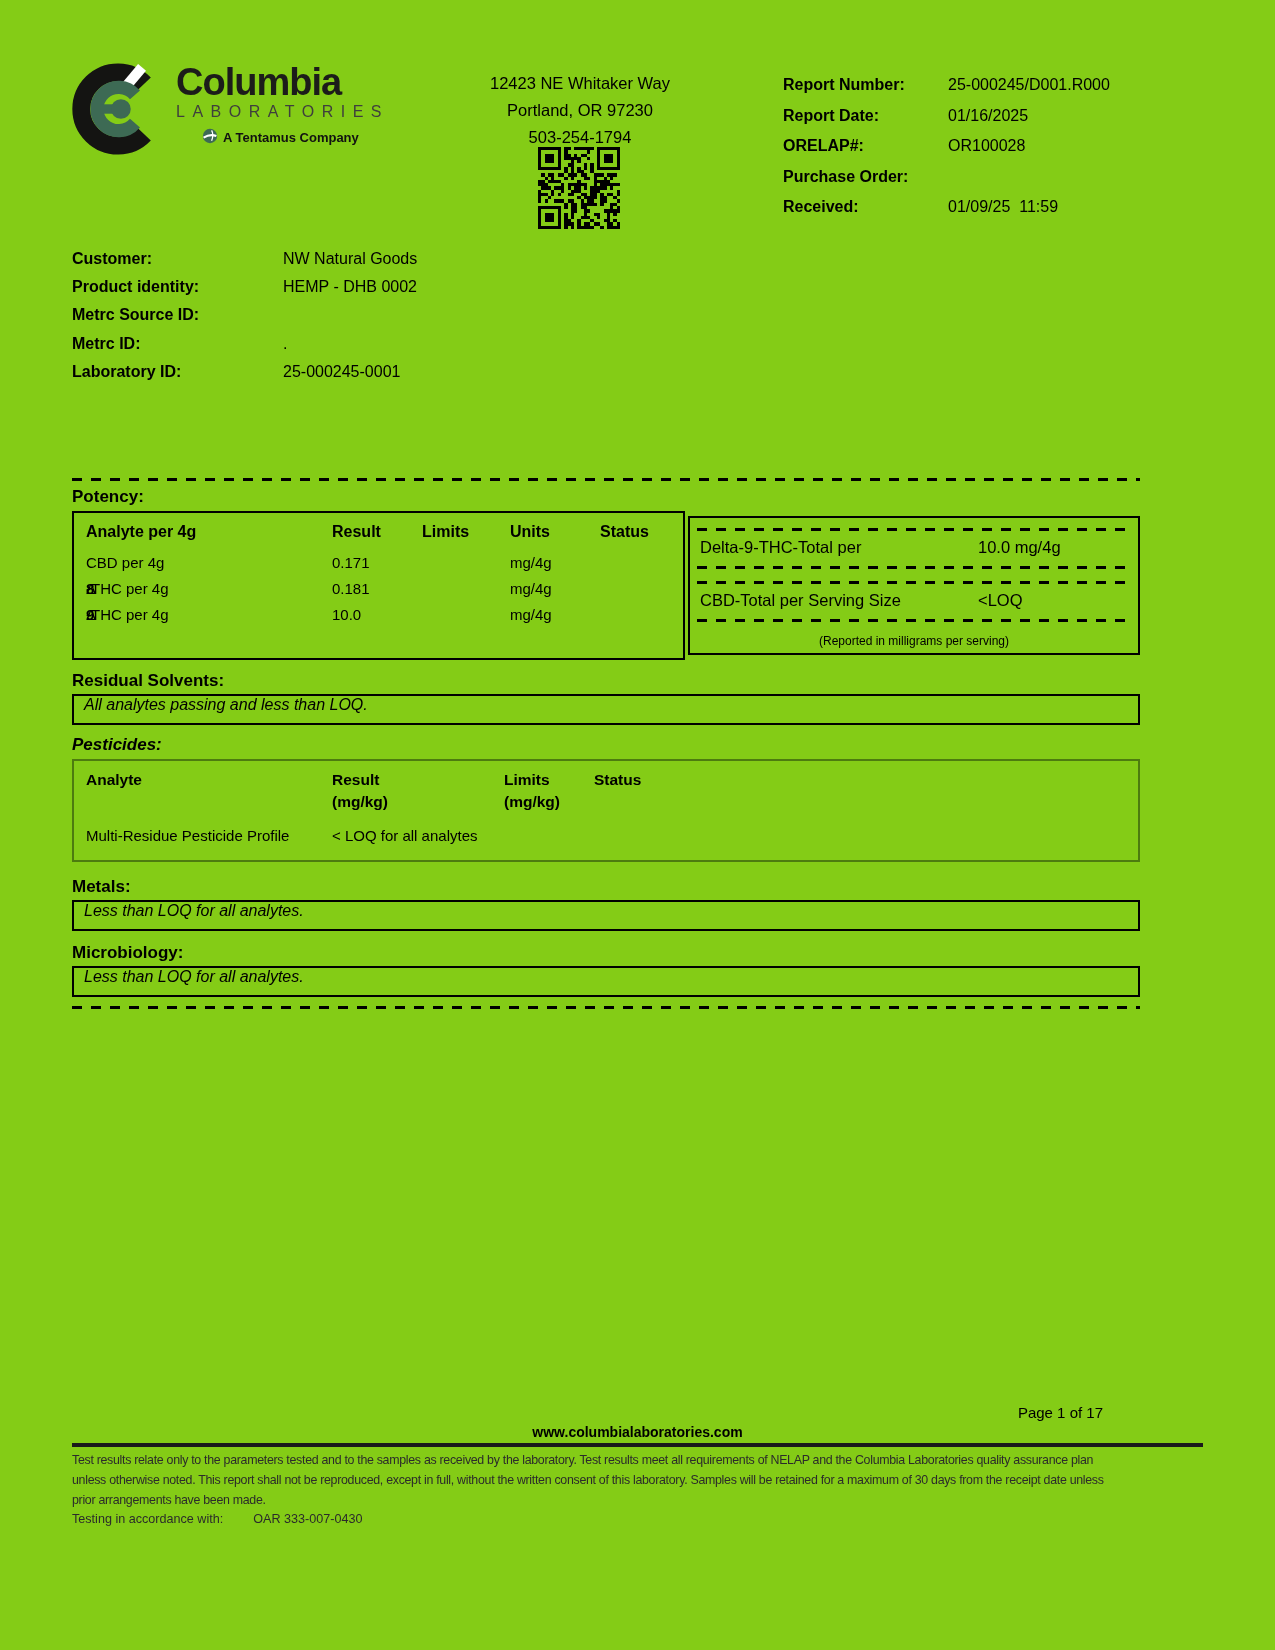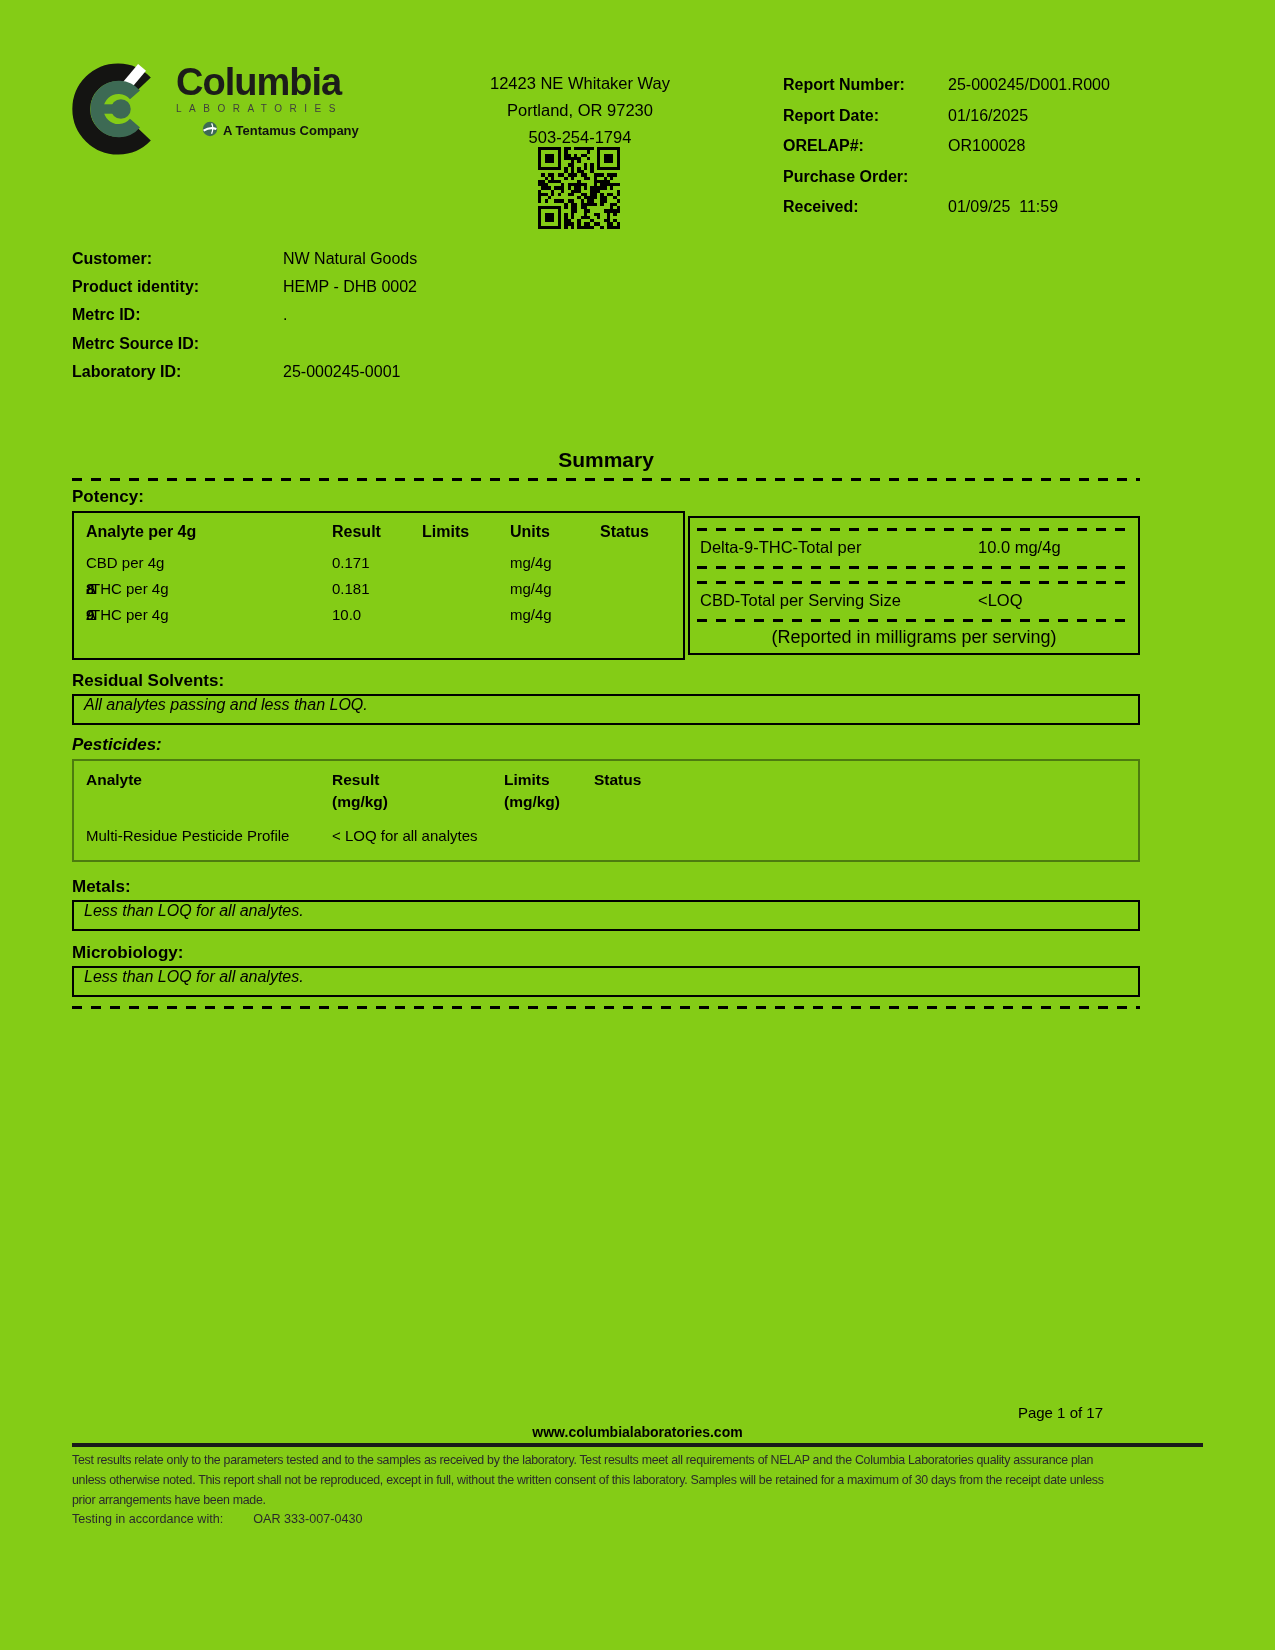"LABORATORIES" .logo-sub { font-size: 10px -> 16px }
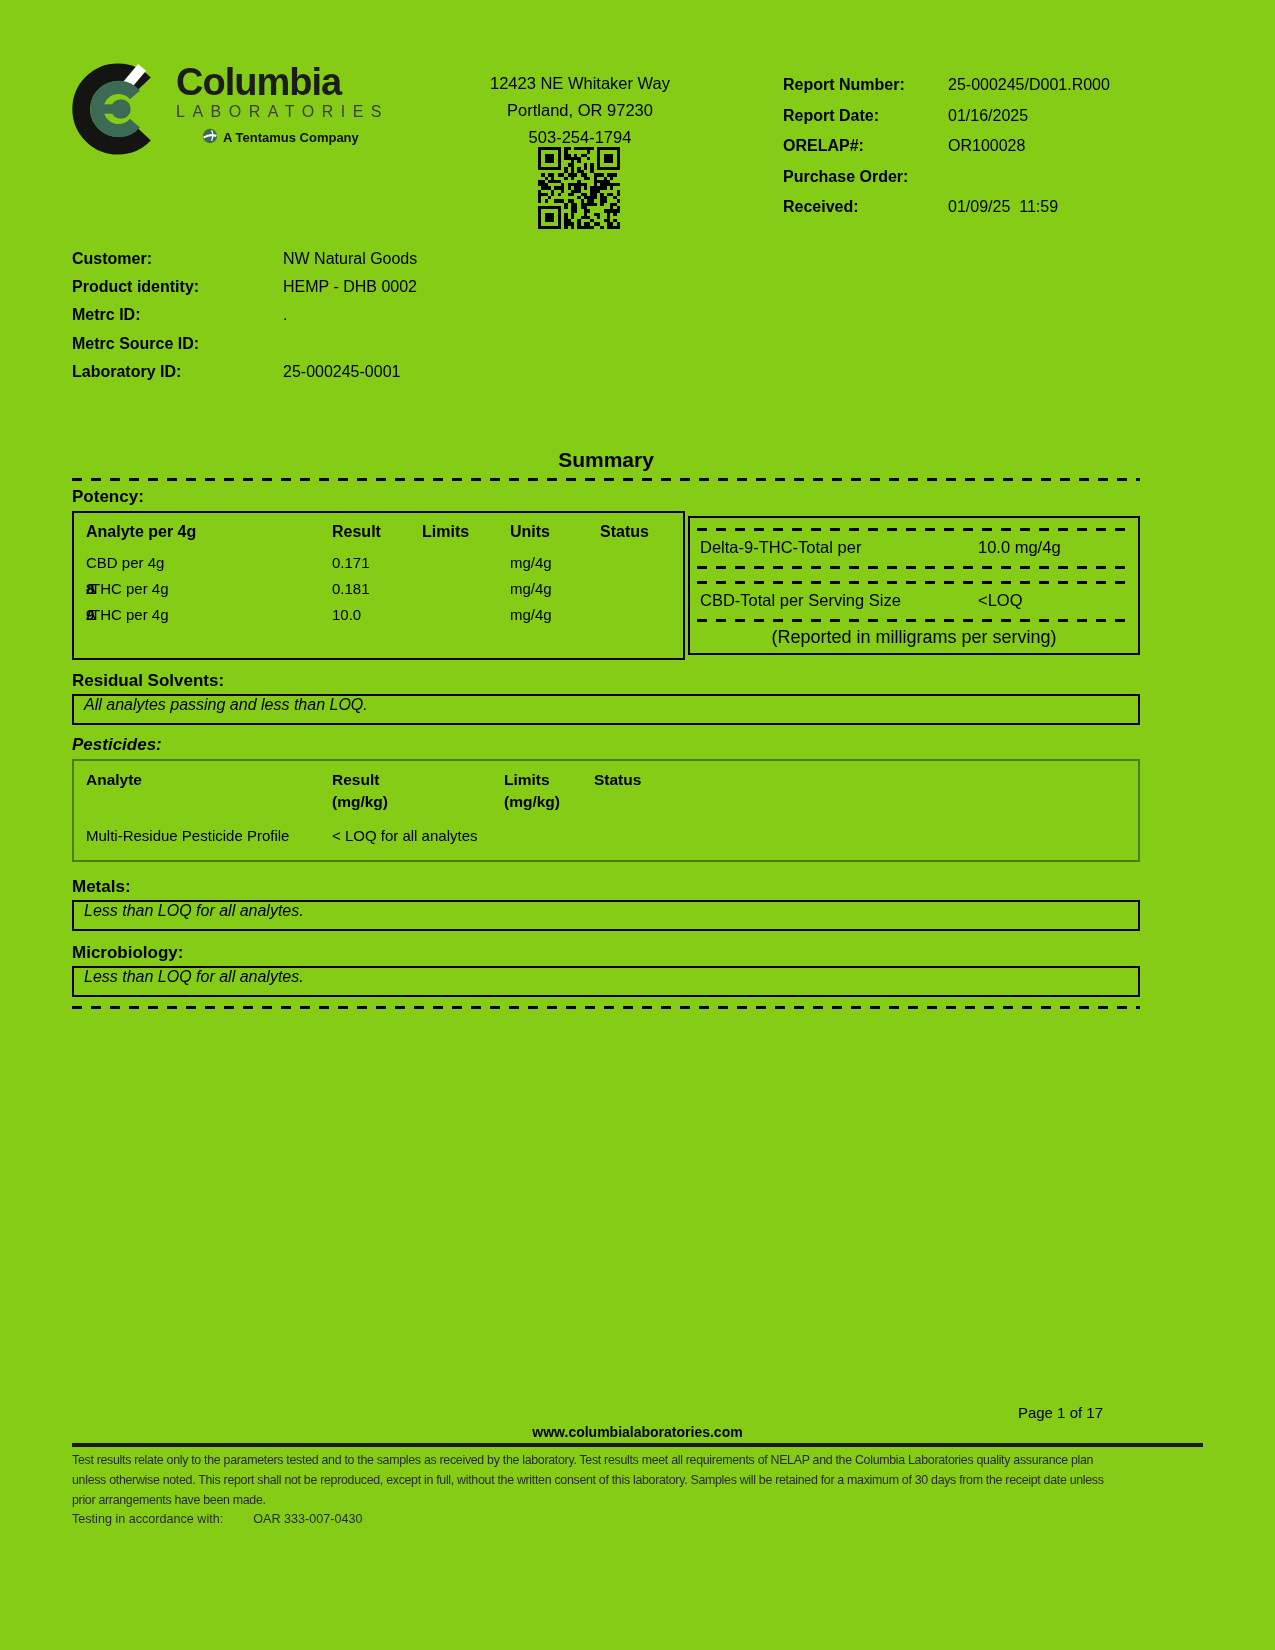"Metrc ID:" div.si-row { order: before "Metrc Source ID:" -> after "Metrc Source ID:" }
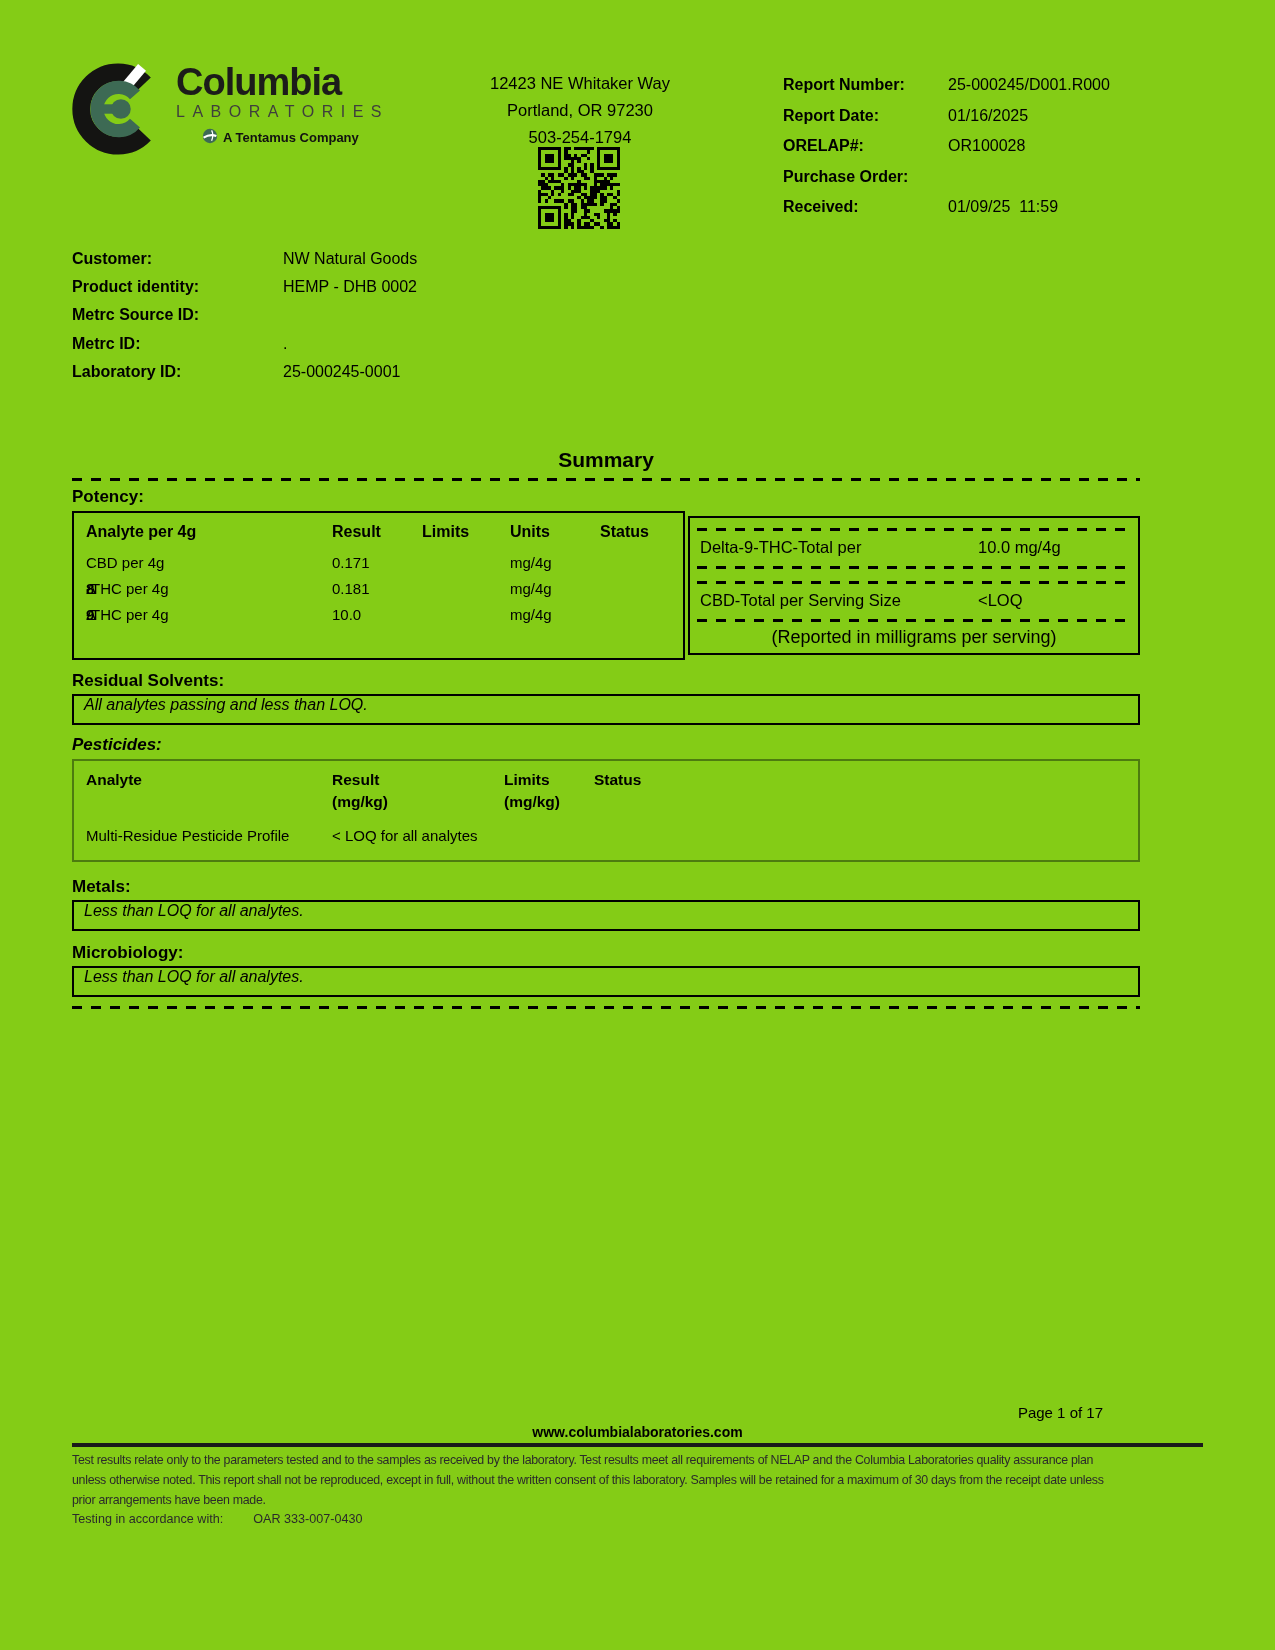"Summary" div { html: <div>Summary</div> -> none }
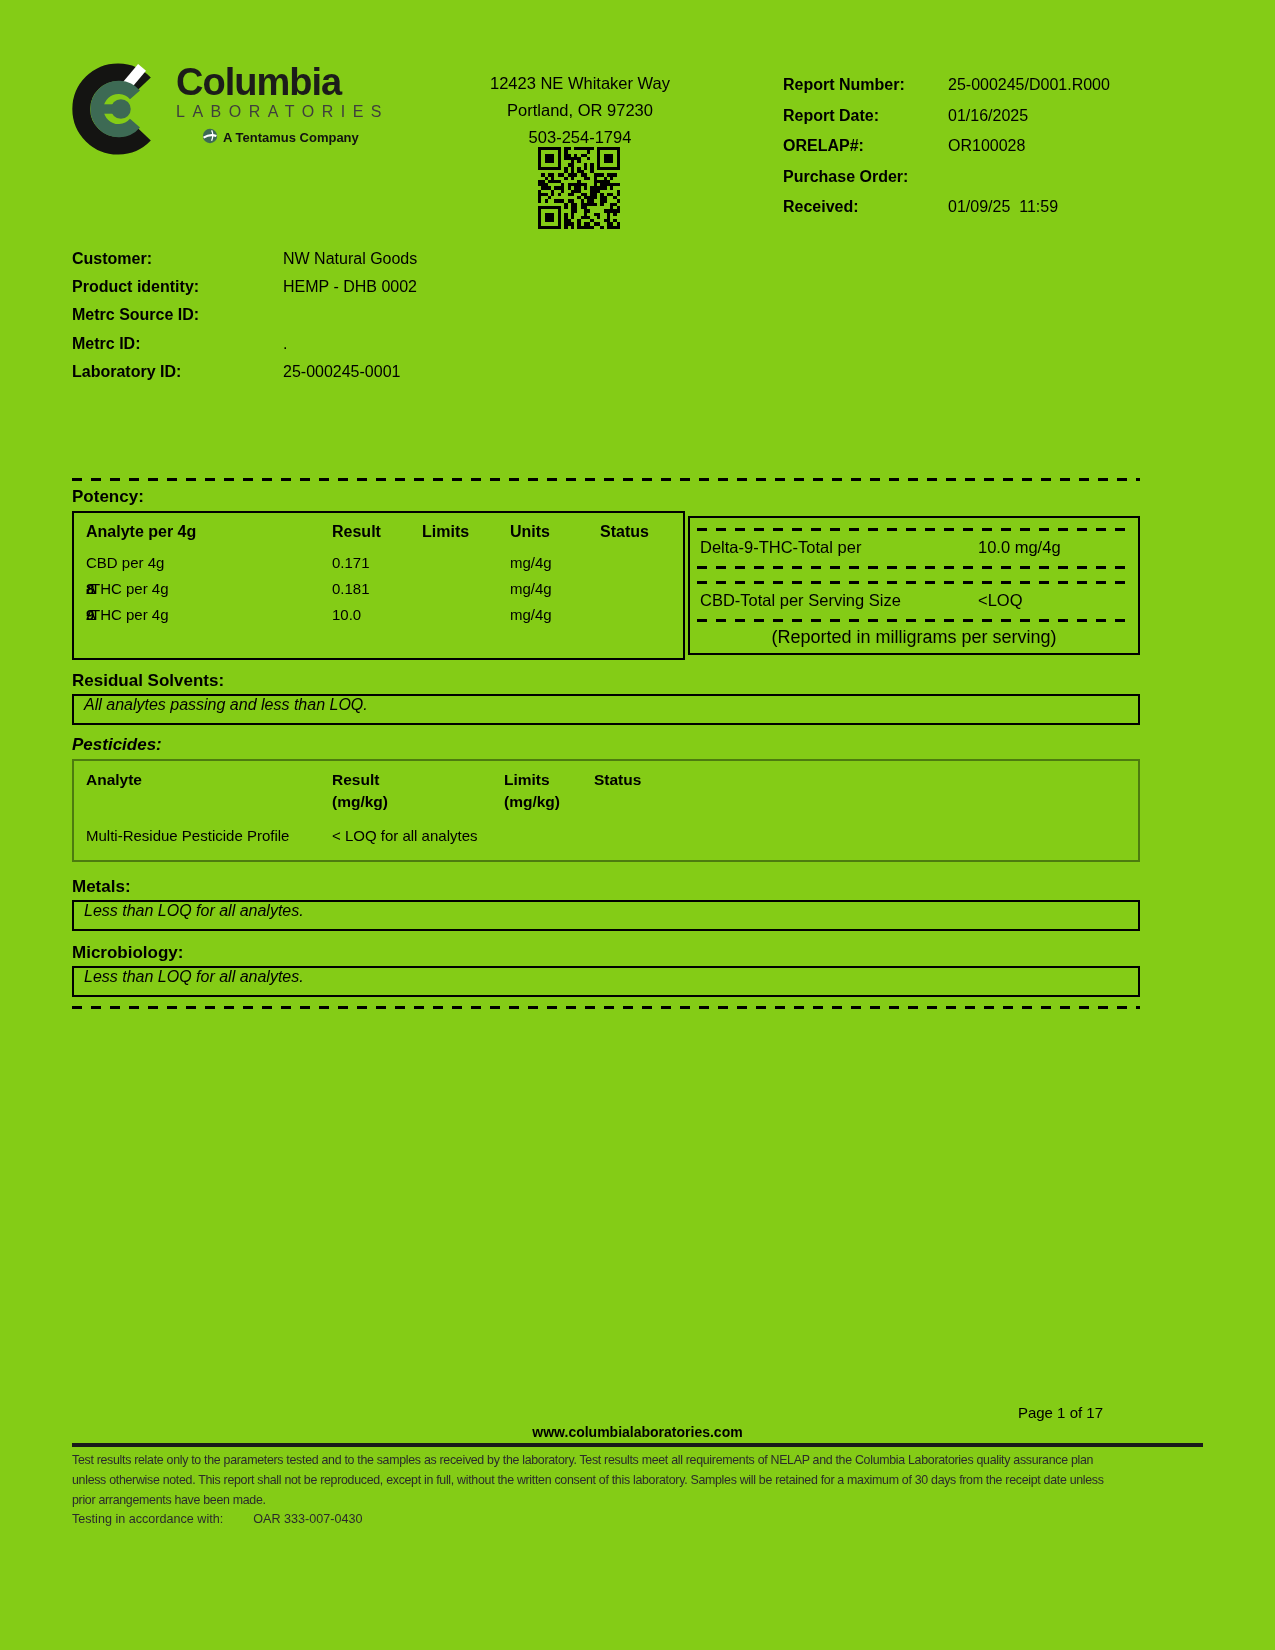"(Reported in milligrams per serving)" #totals-note { font-size: 18px -> 12px }
